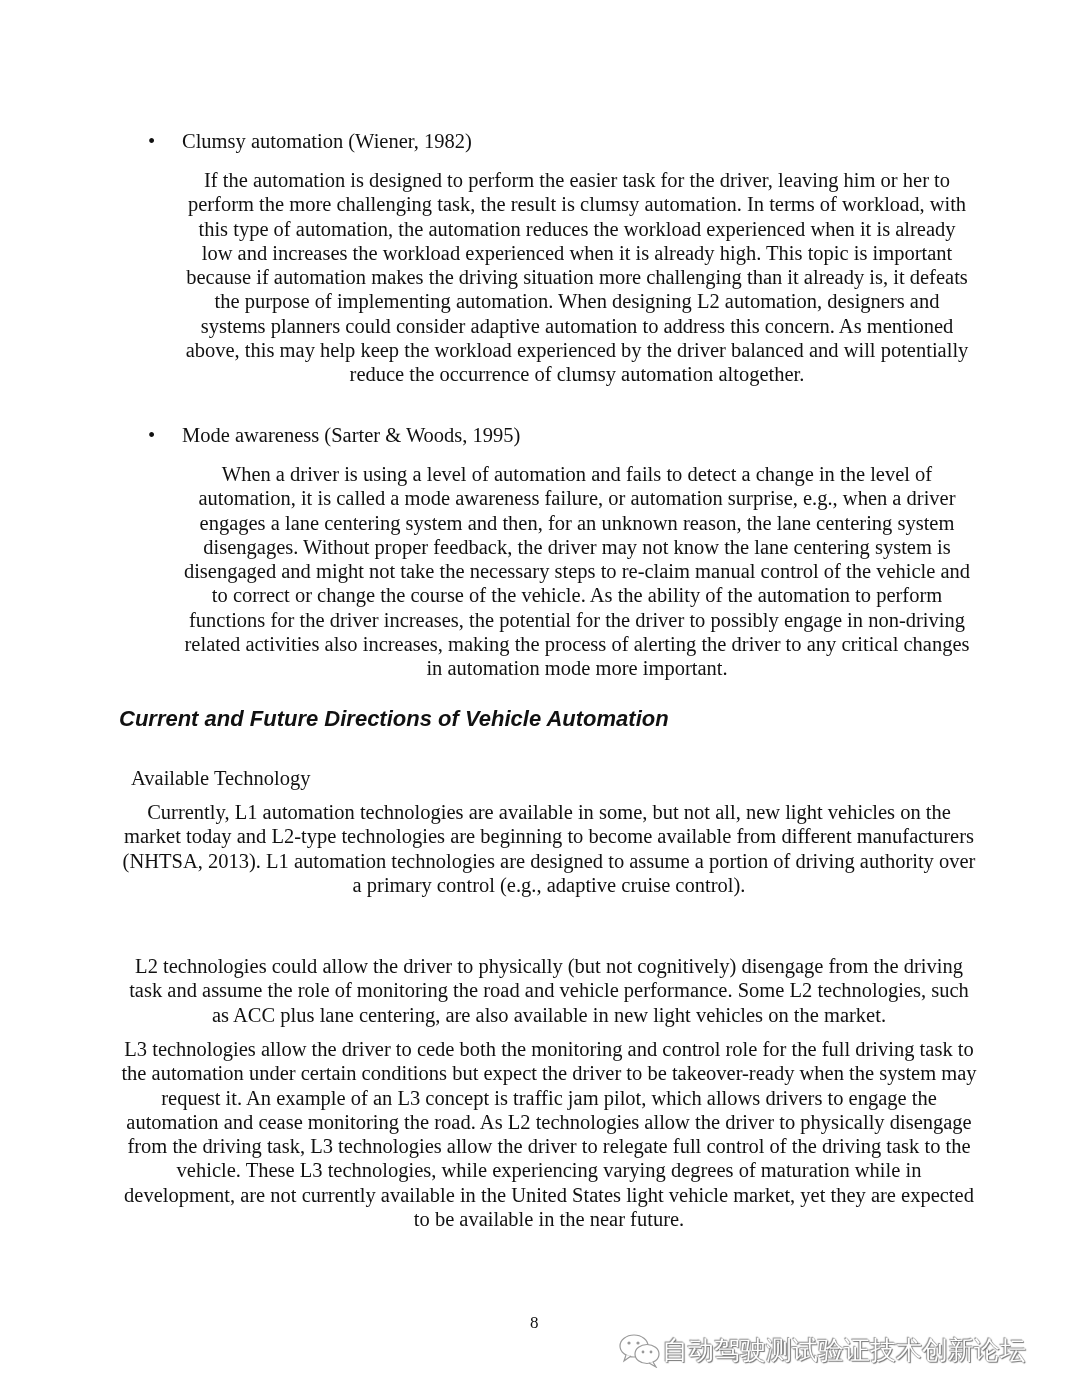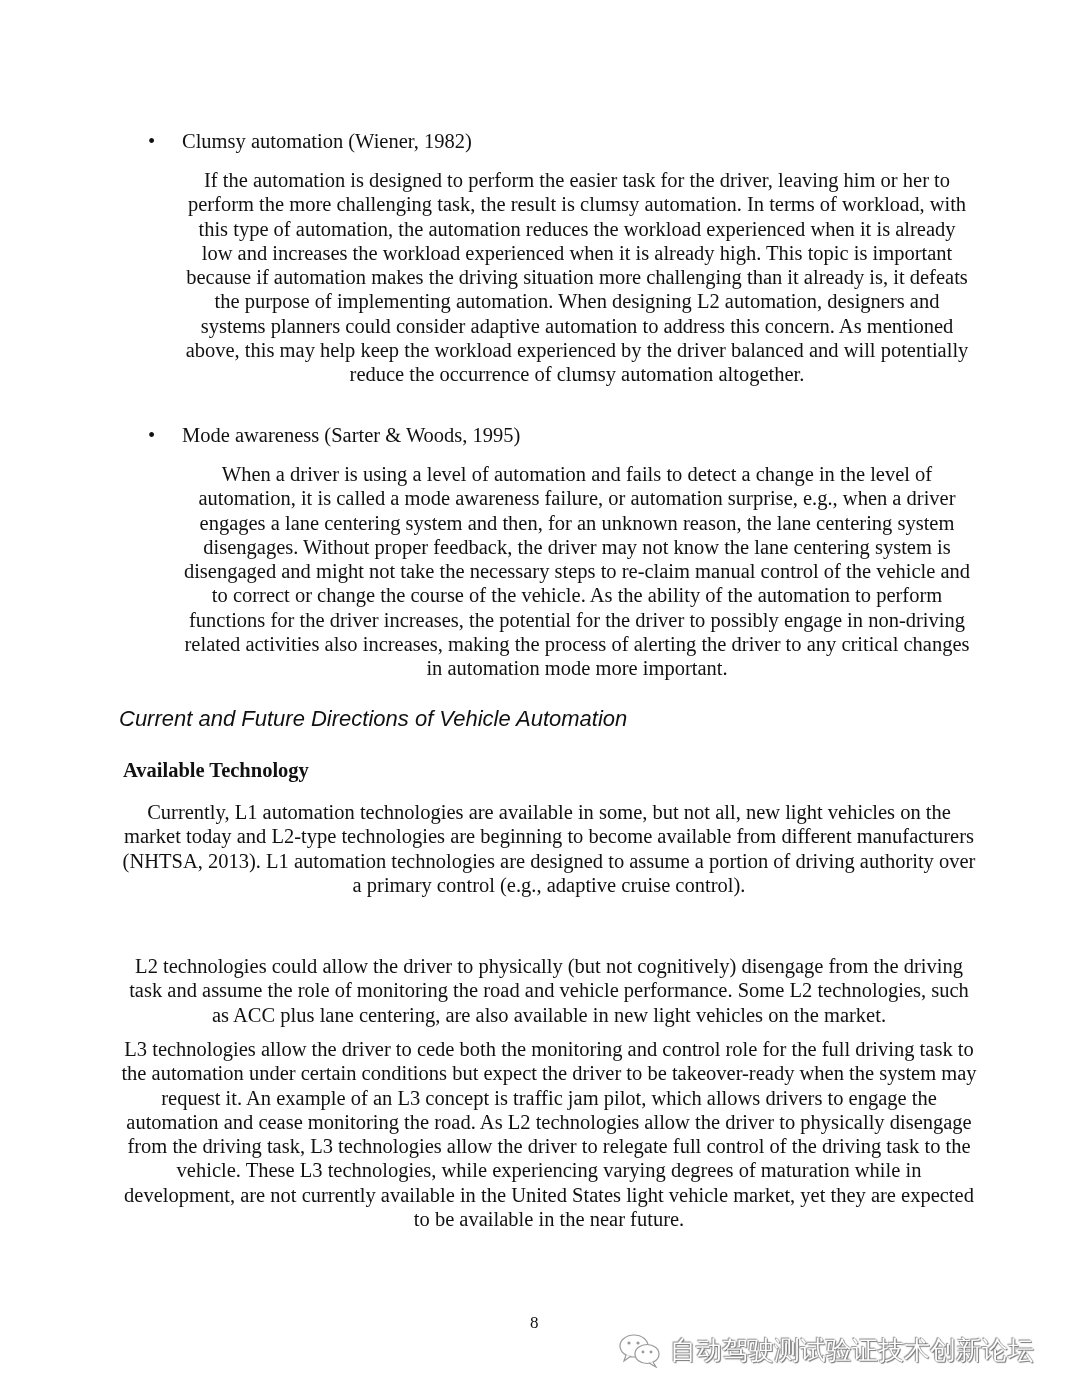"Current and Future Directions of" .h2 { font-weight: normal -> bold }
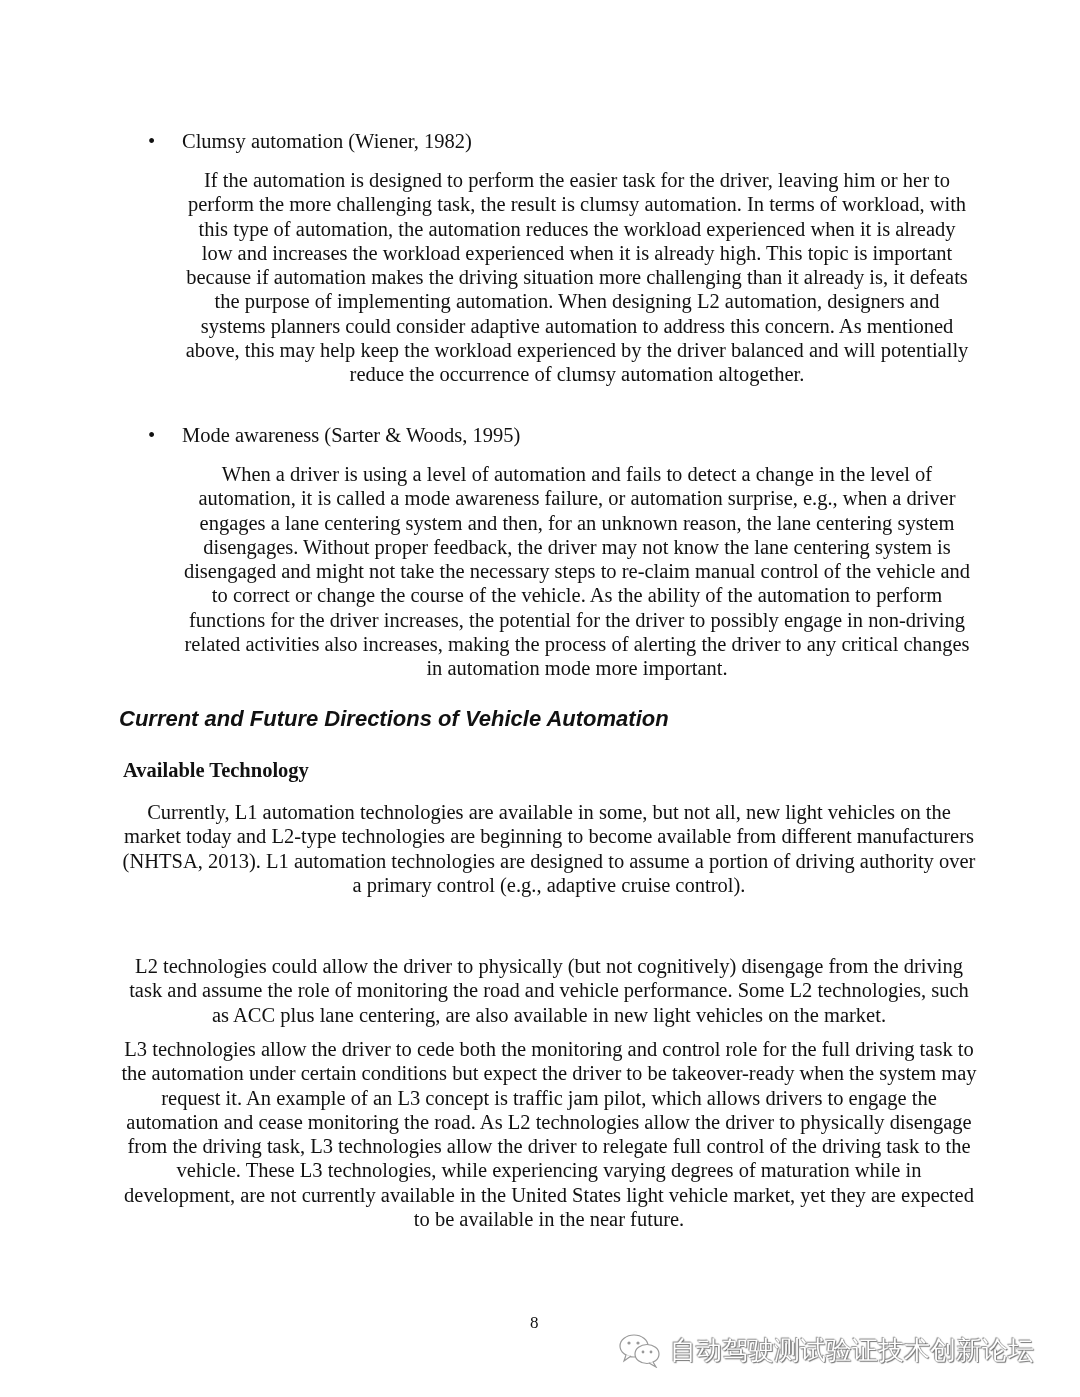"Available Technology" .h3 { font-weight: bold -> normal; margin: 4px -> 12px }
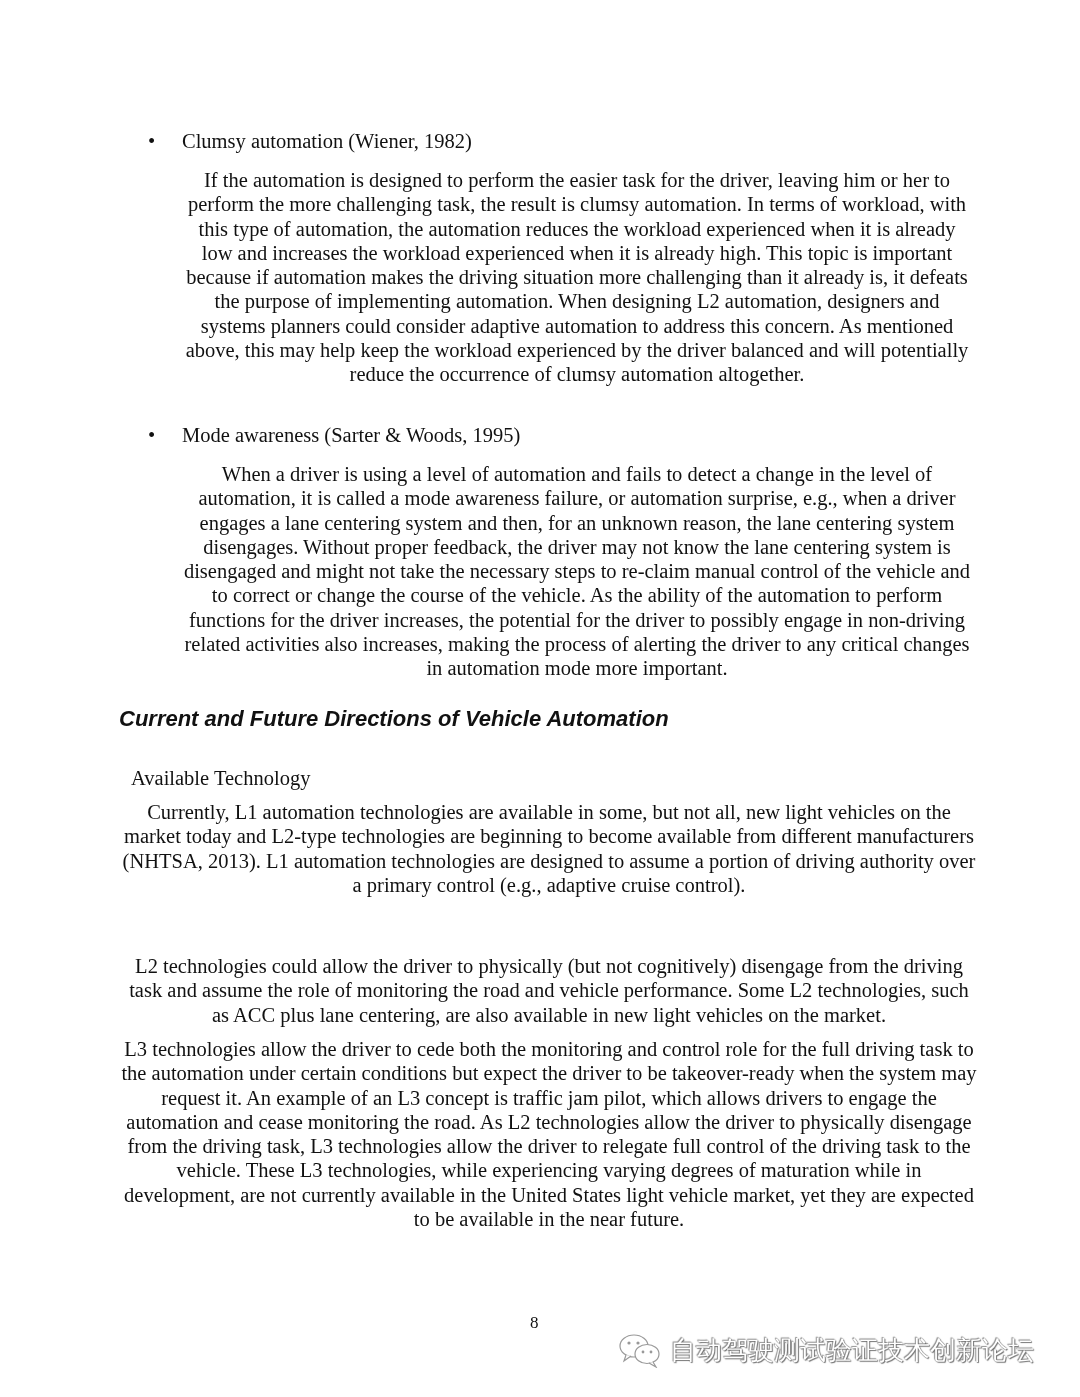"自动驾驶测试验证技术创新论坛" .watermark { gap: 8px -> 0 }
